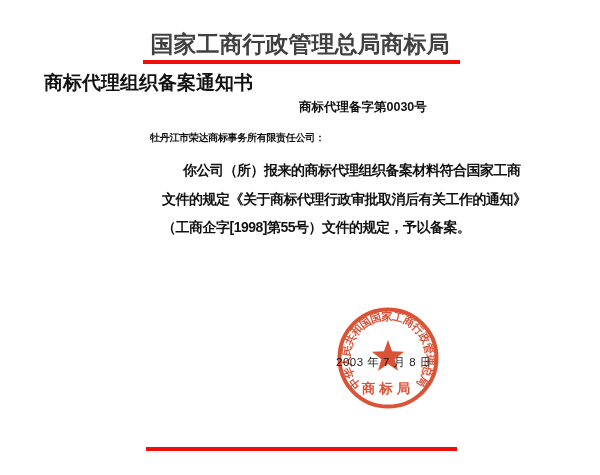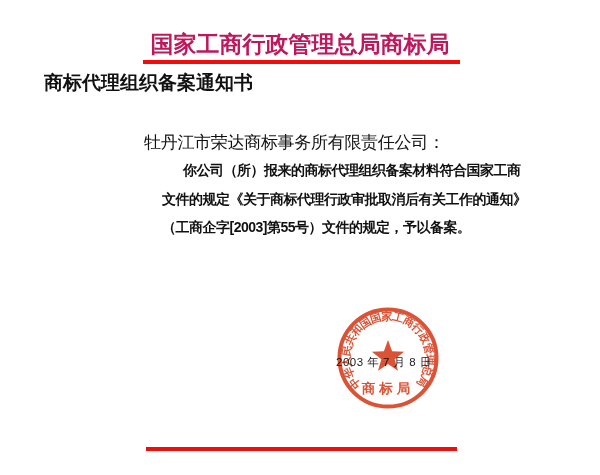"国家工商行政管理总局商标局" .agency-title { color: #be185d -> #404040 }
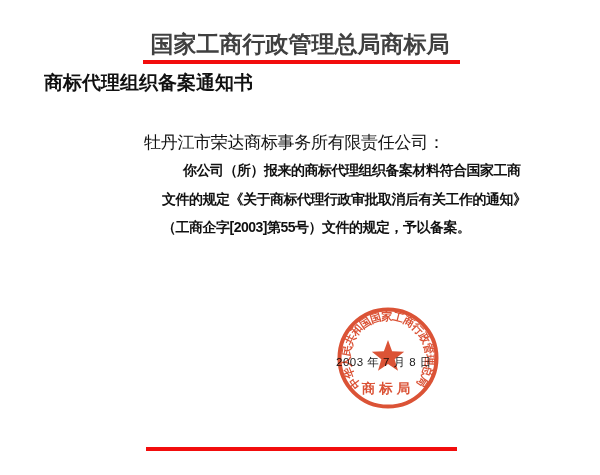"商标代理备字第0030号" div.doc-number { html: none -> <div>商标代理备字第0030号</div> }
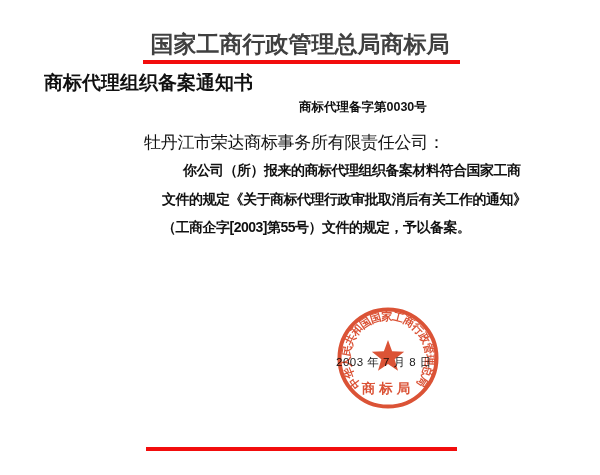"牡丹江市荣达商标事务所有限责任公司：" .salutation { font-size: 17px -> 10px; font-weight: normal -> bold; left: 144px -> 150px }
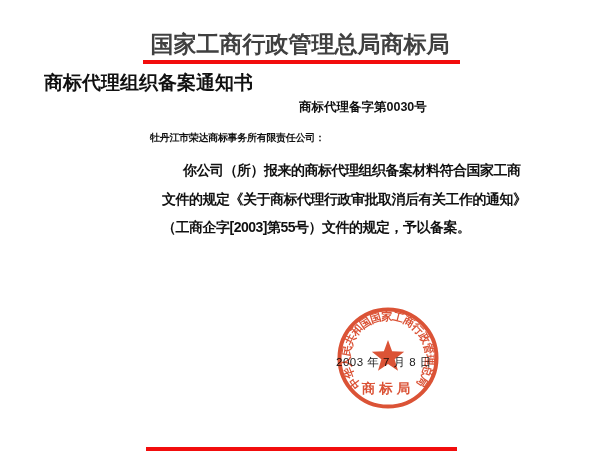"（工商企字[2003]第55号）文件的规定，予以备案。" div.para-line { text: 2003 -> 1998 }
